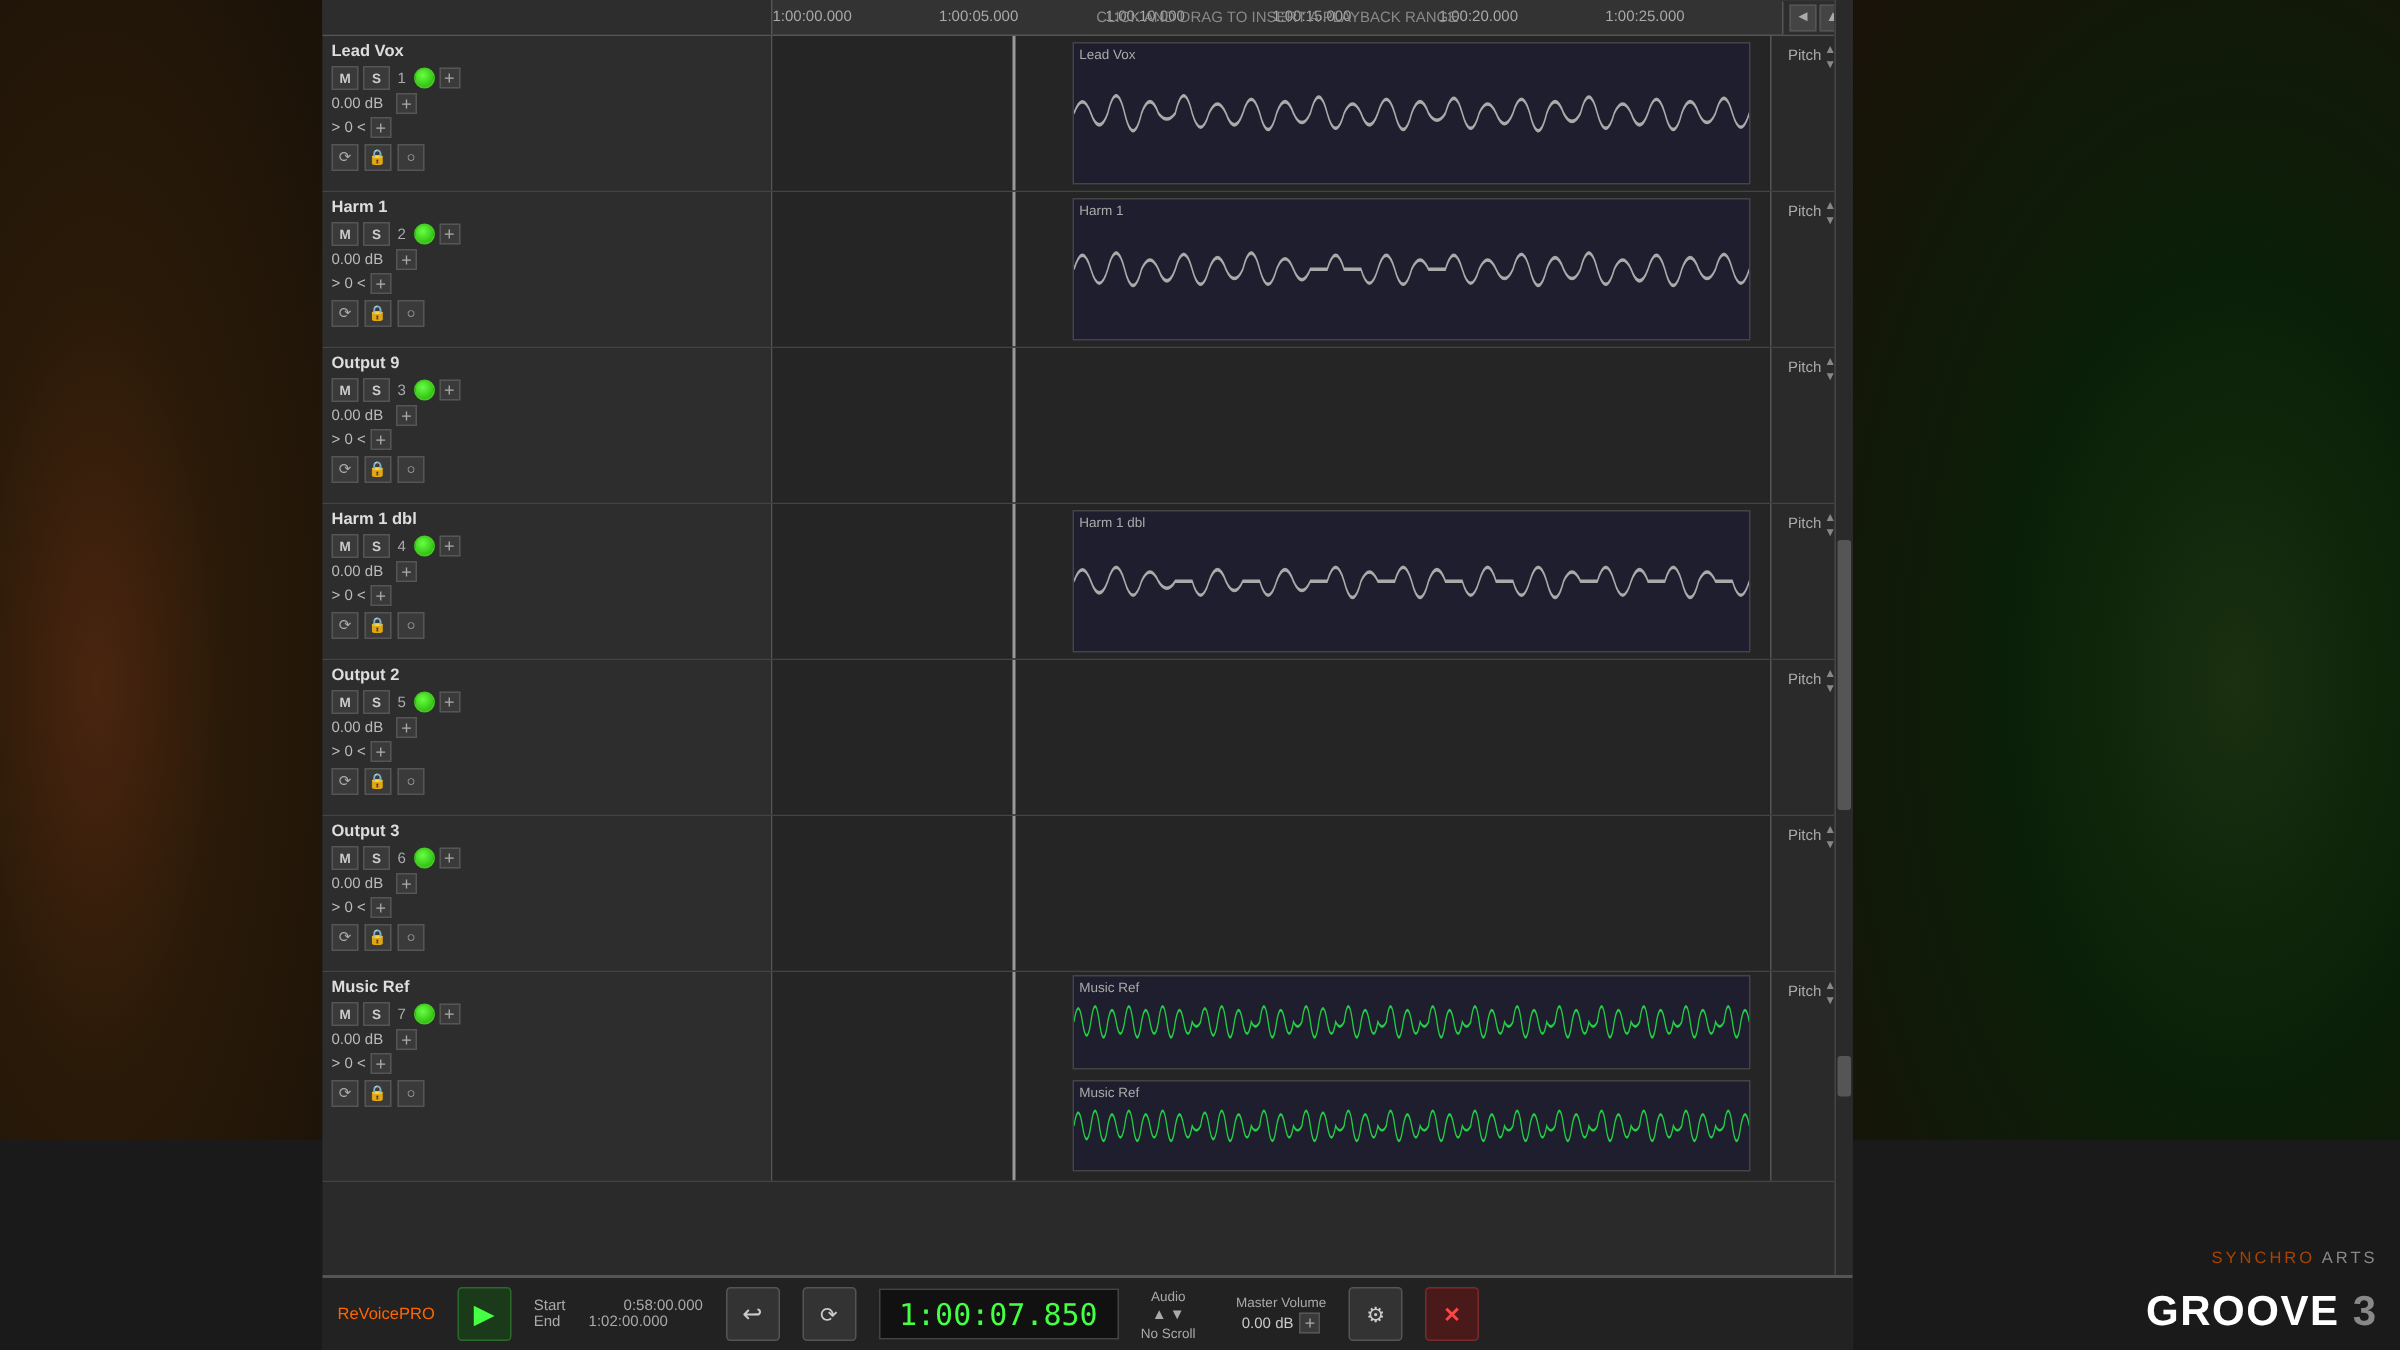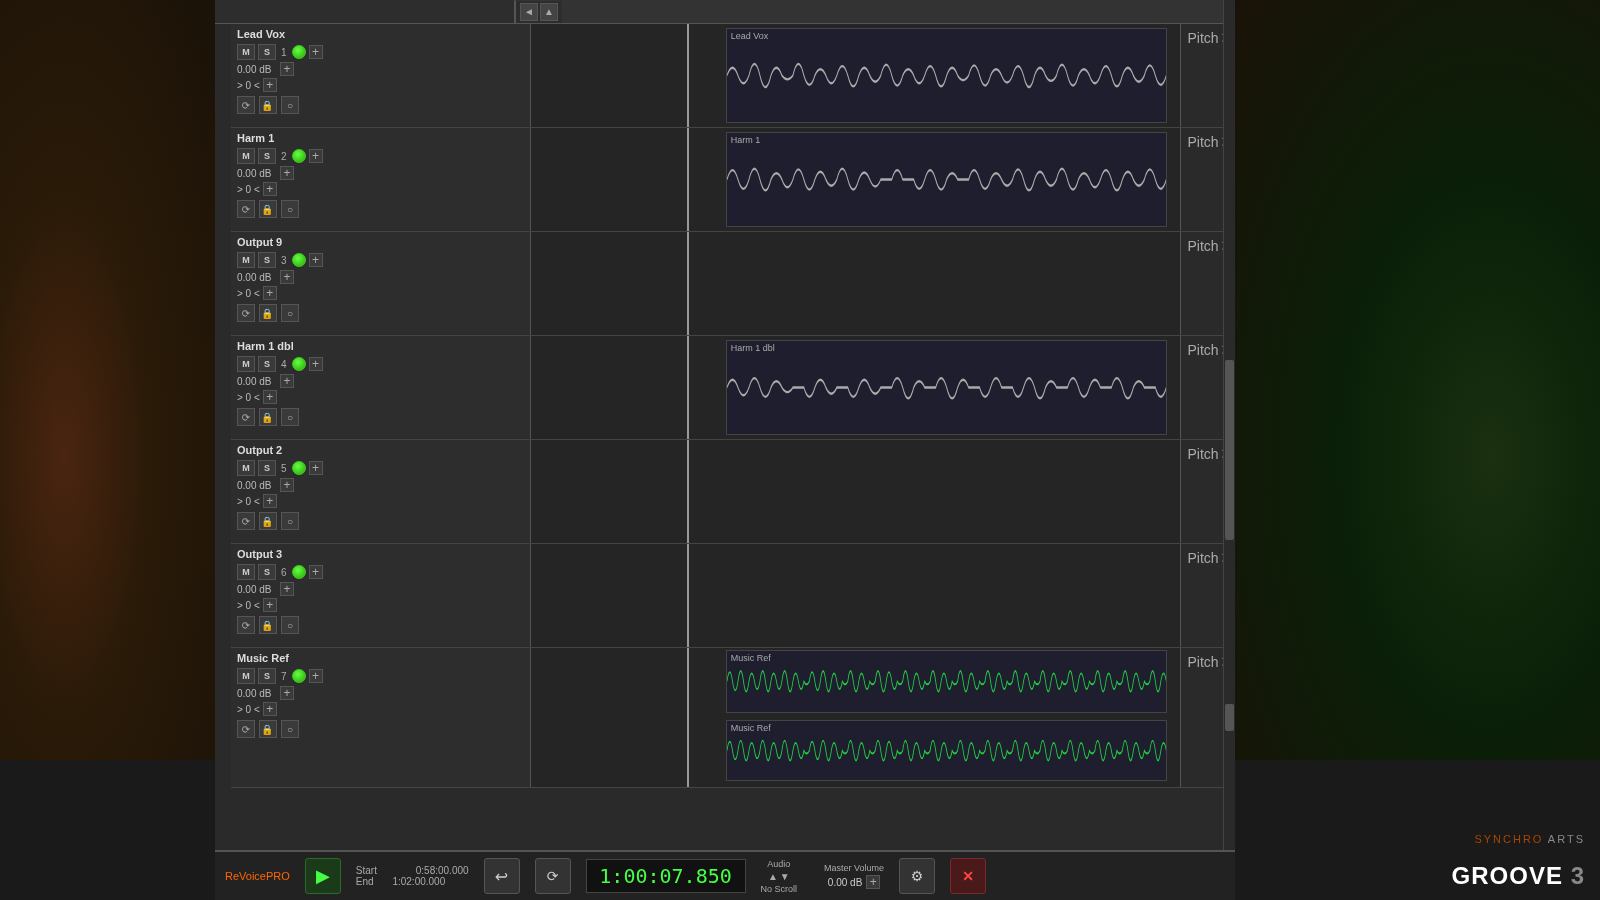"1:00:00.000" div.ruler-timeline { html: none -> <div> <div> <span>1:00:00.000</span> <span>1:00:05.000</span> <span>1:00:10.000</span> <span>1:00:15.000</span> <span>1:00:20.000</span> <span>1:00:25.000</span> <span>CLICK AND DRAG TO INSERT A PLAYBACK RANGE</span> </div> </div> }
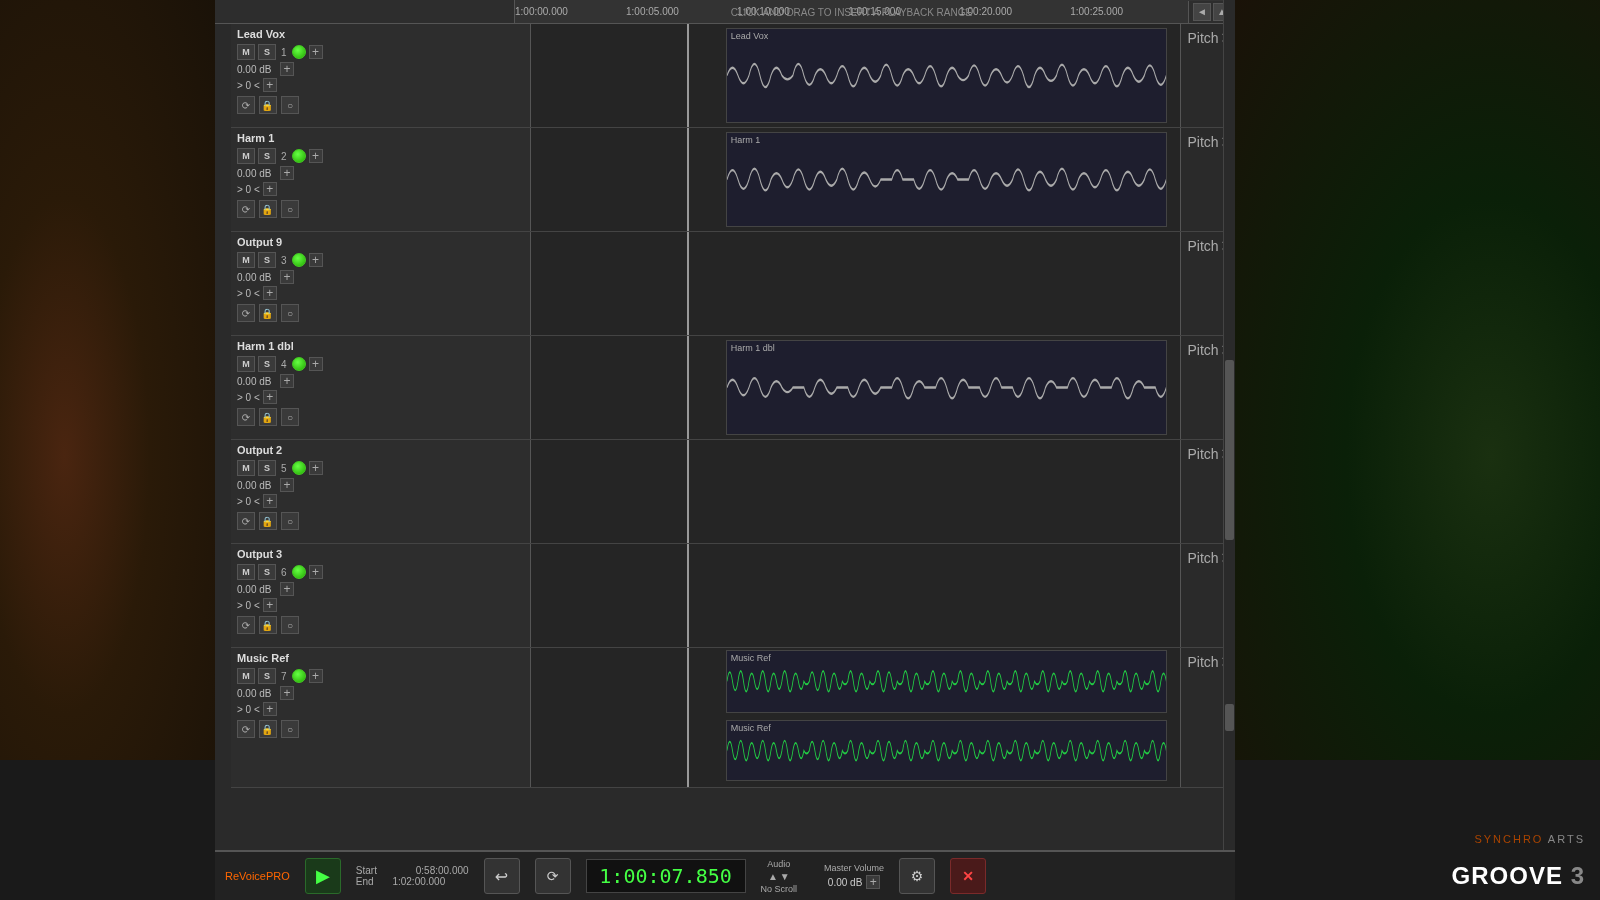"Lead Vox" .tracks-area { padding-left: 16px -> none }
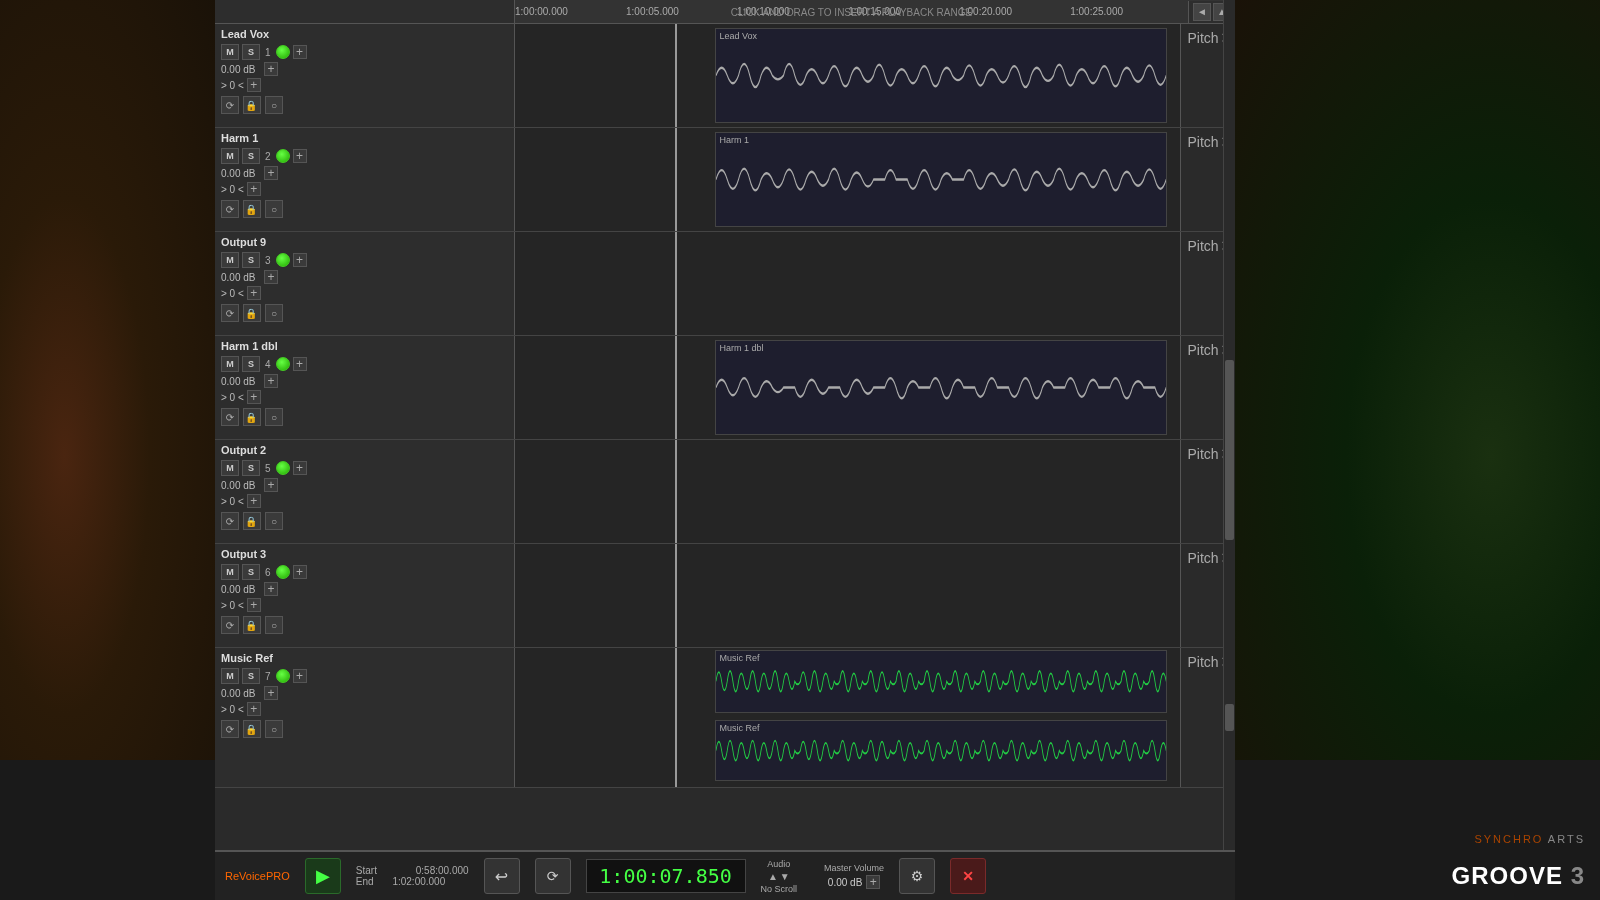"Pitch" .pitch-label { font-size: 14px -> 10px }
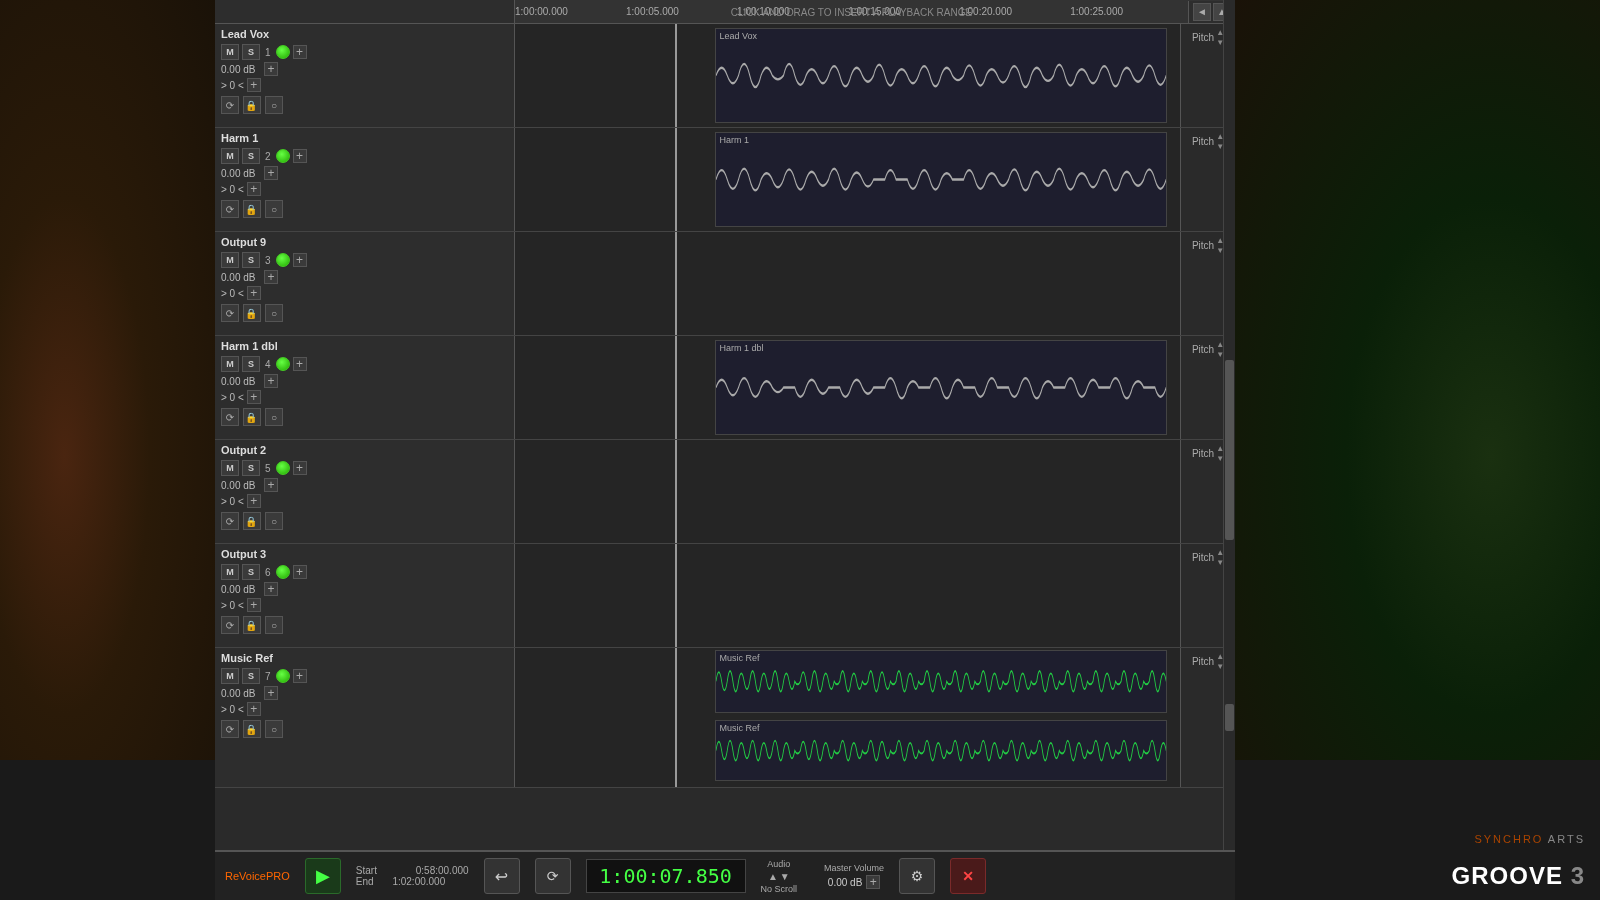"GROOVE 3" .groove3-text { font-size: 24px -> 28px }
